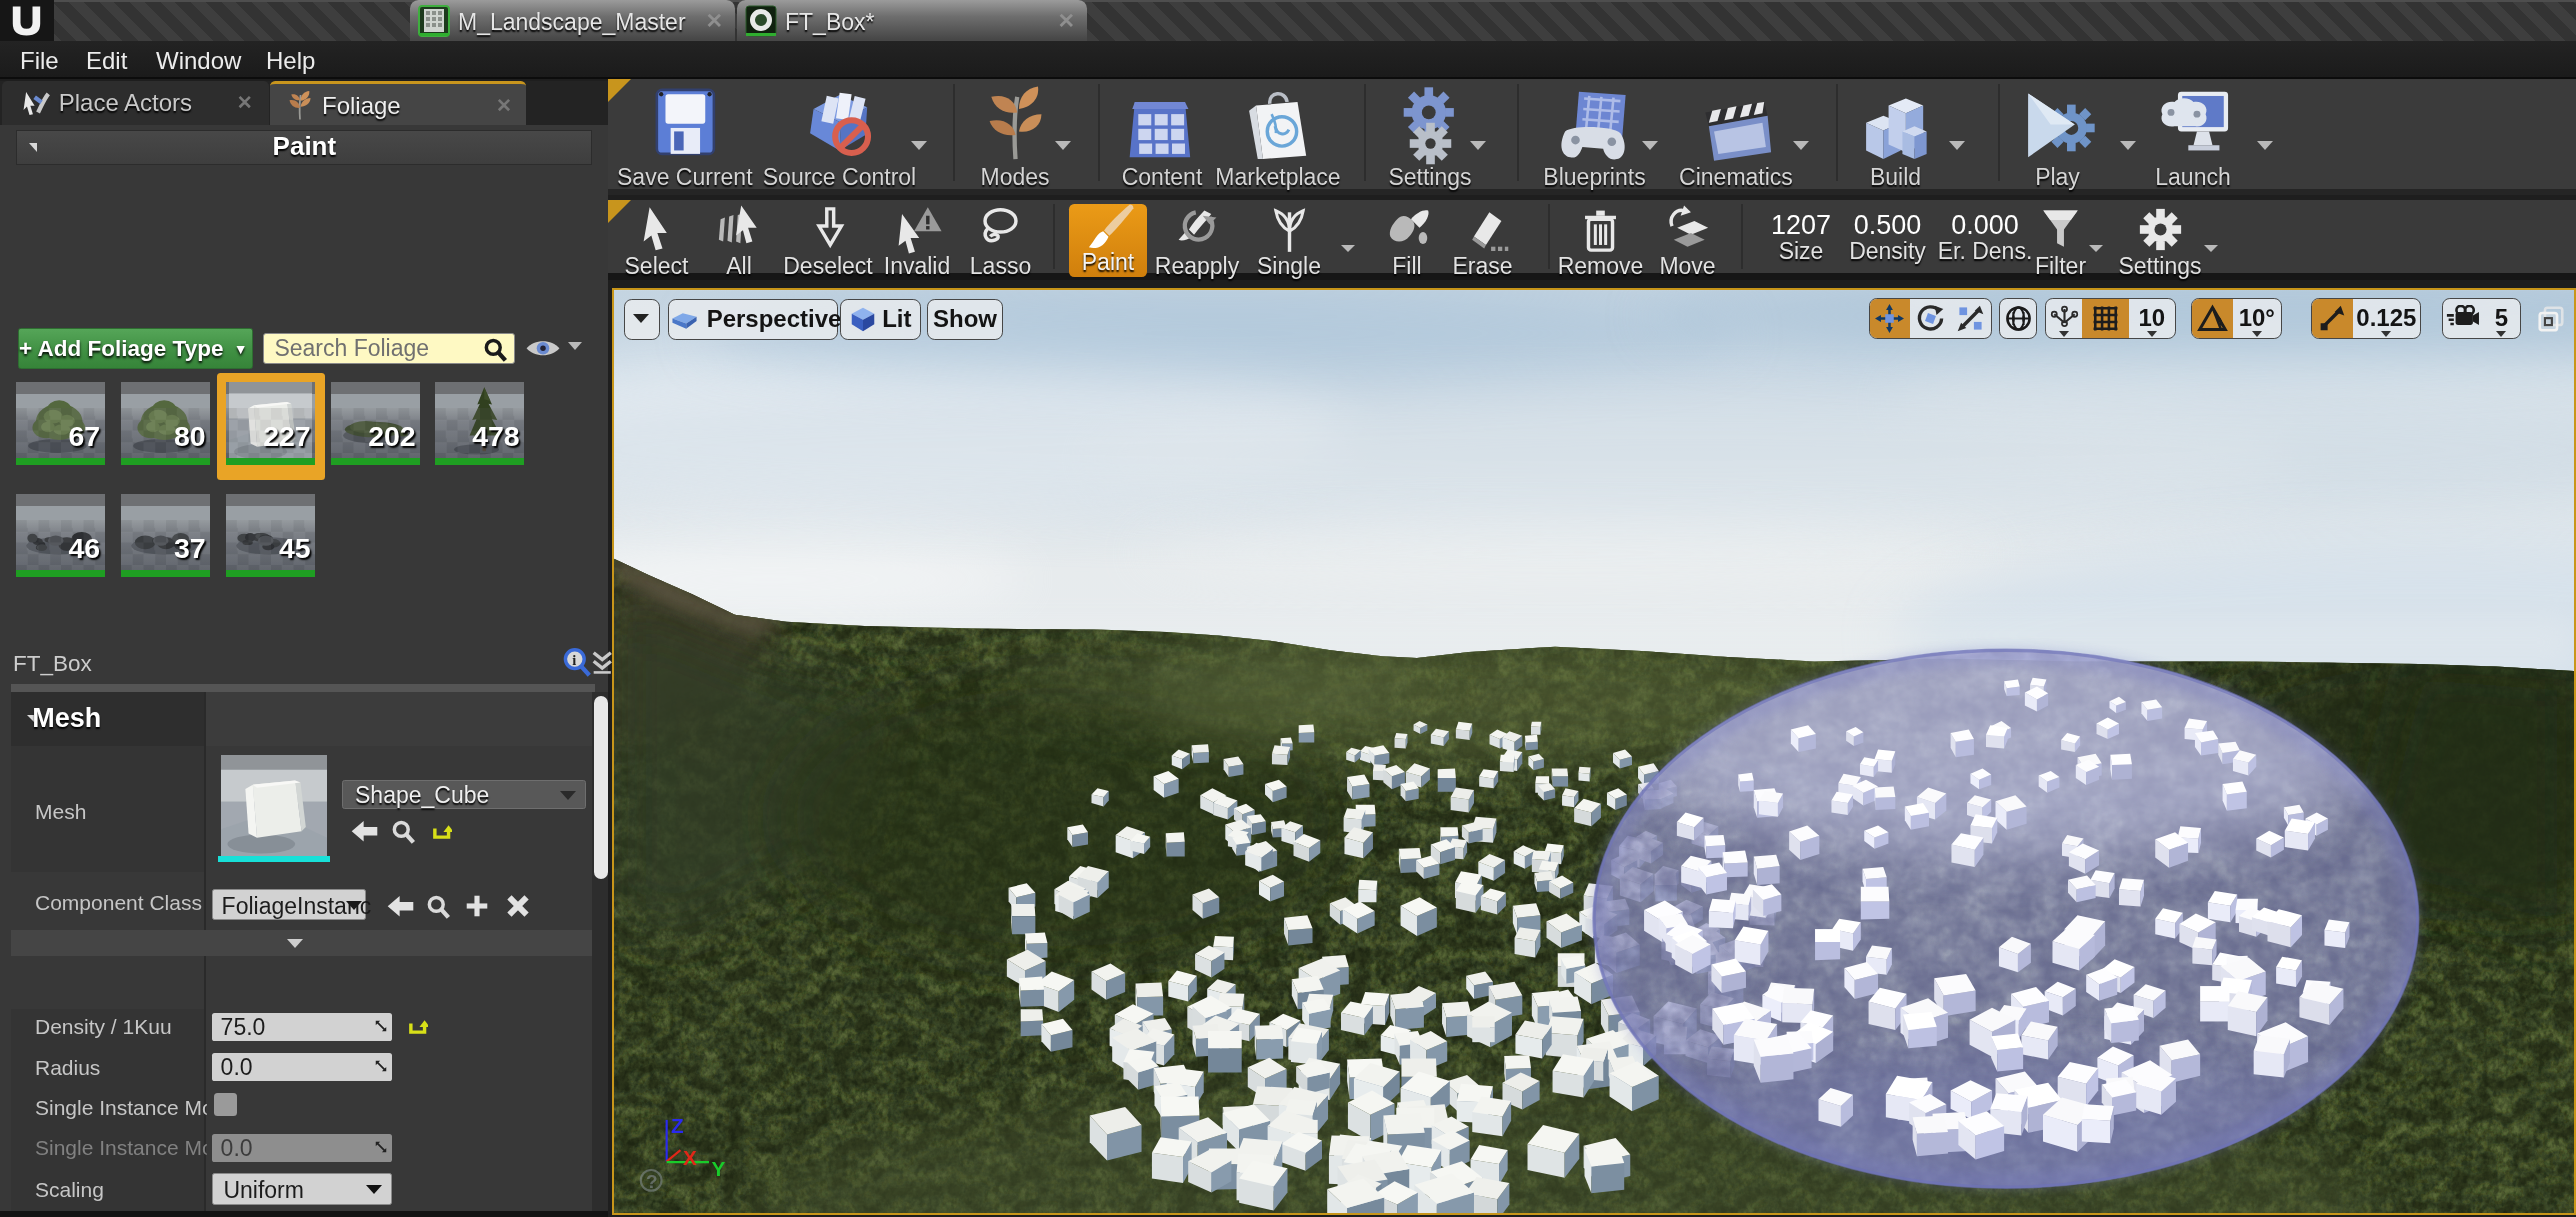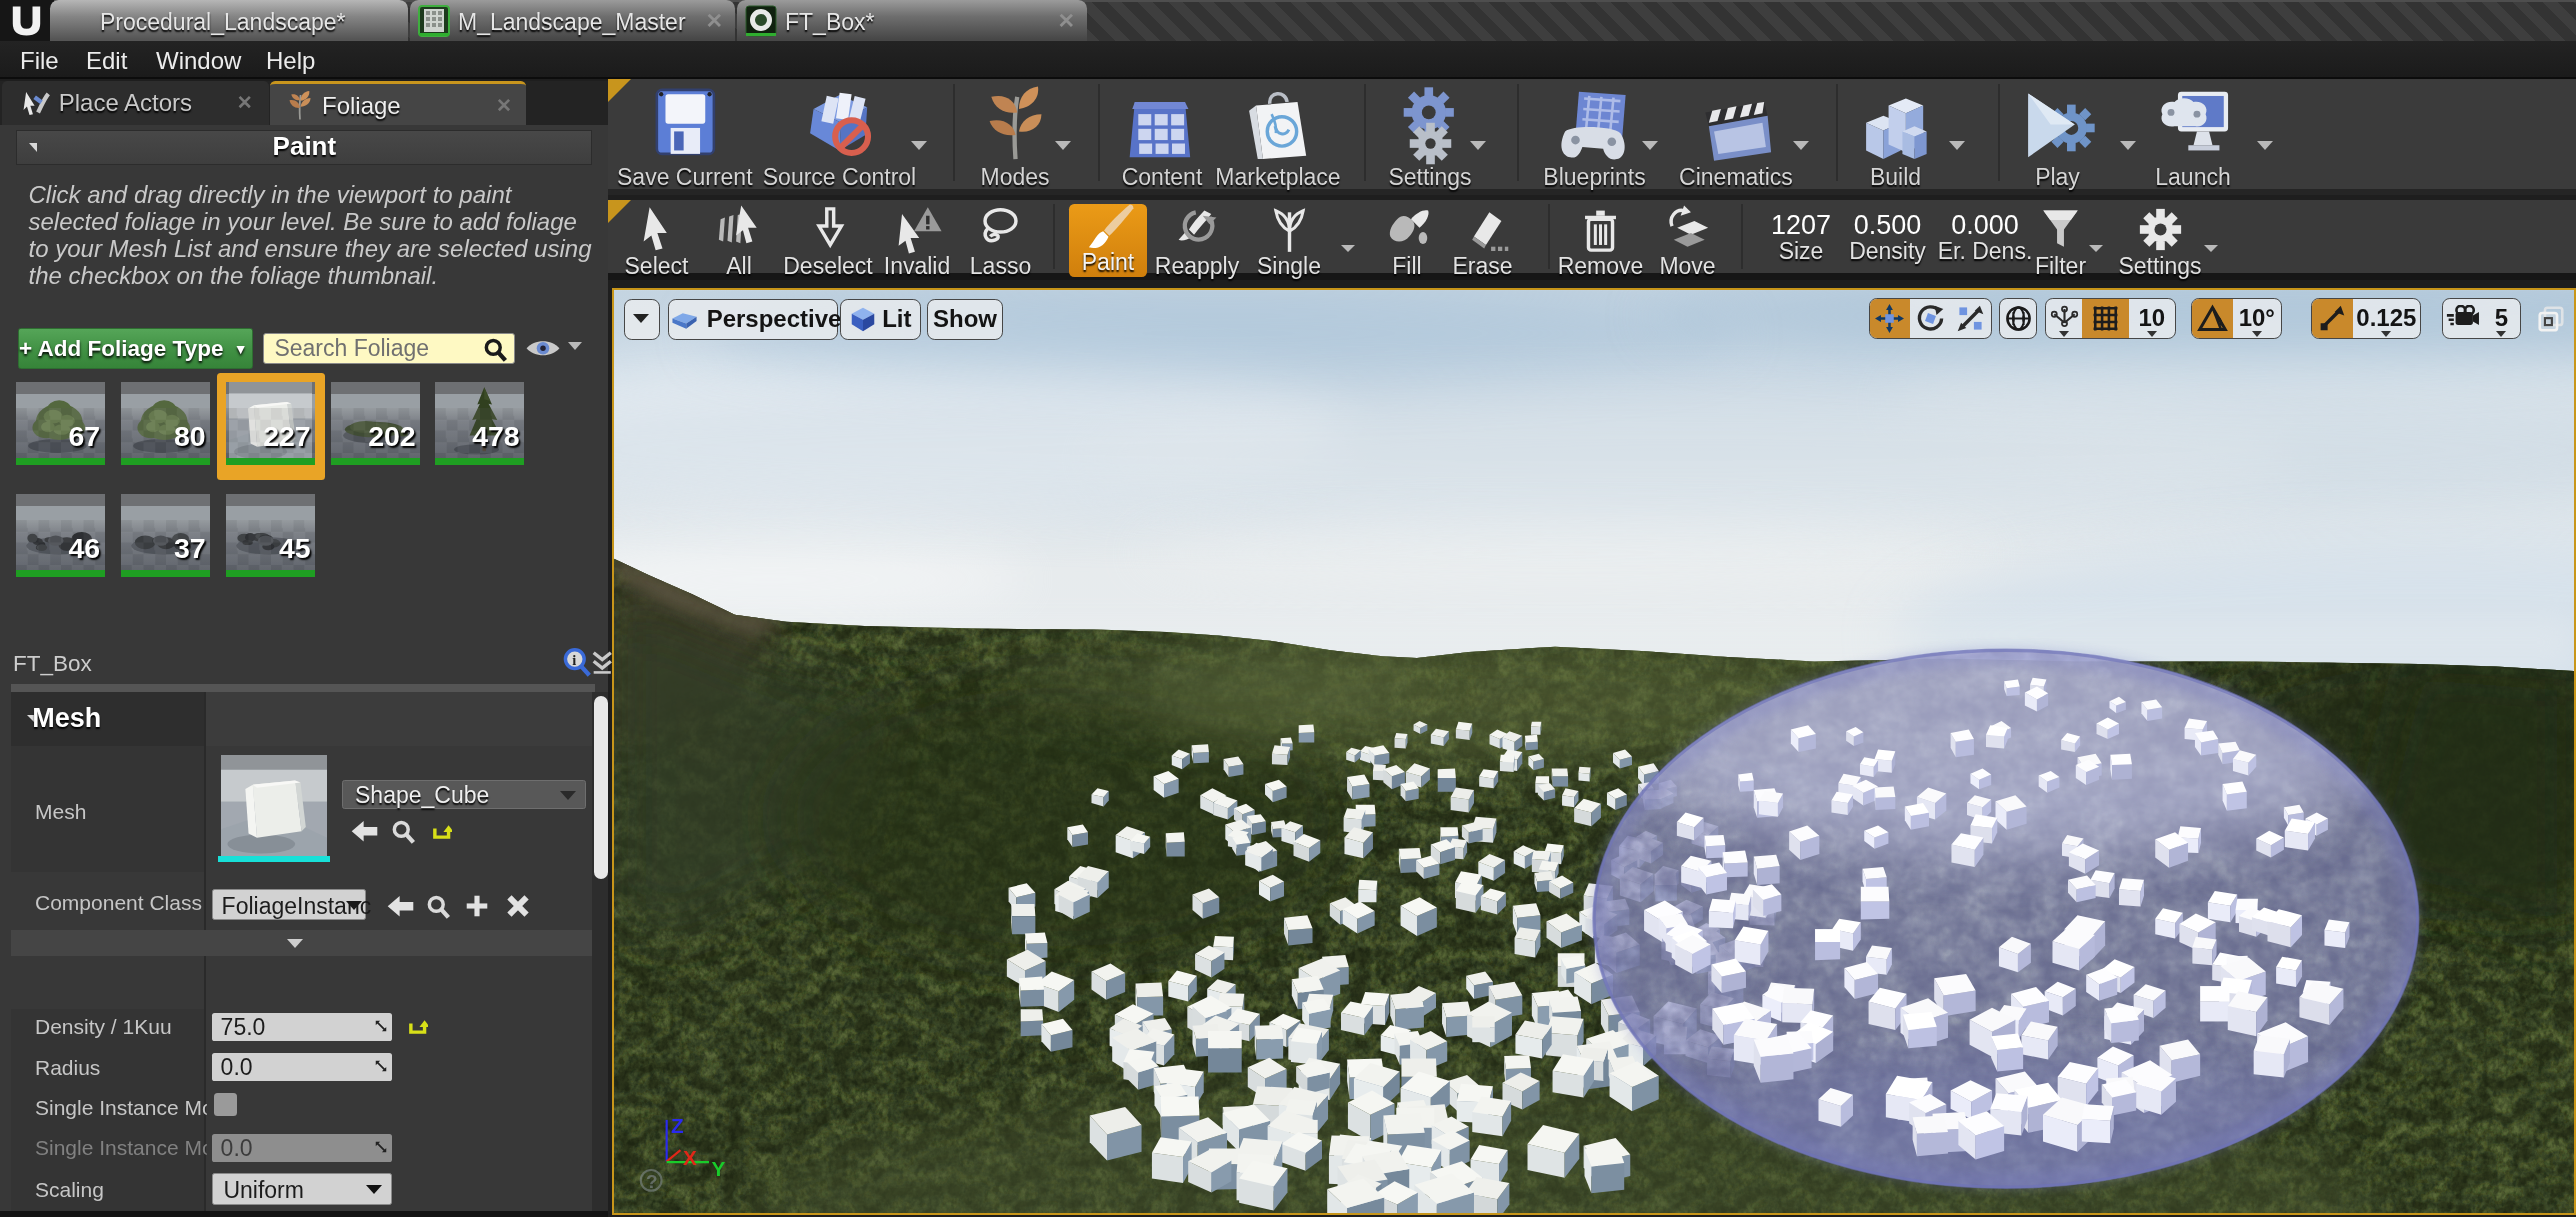"Procedural_Landscape*" div.abs { html: <div> <span>Procedural_Landscape*</span> </div> -> none }
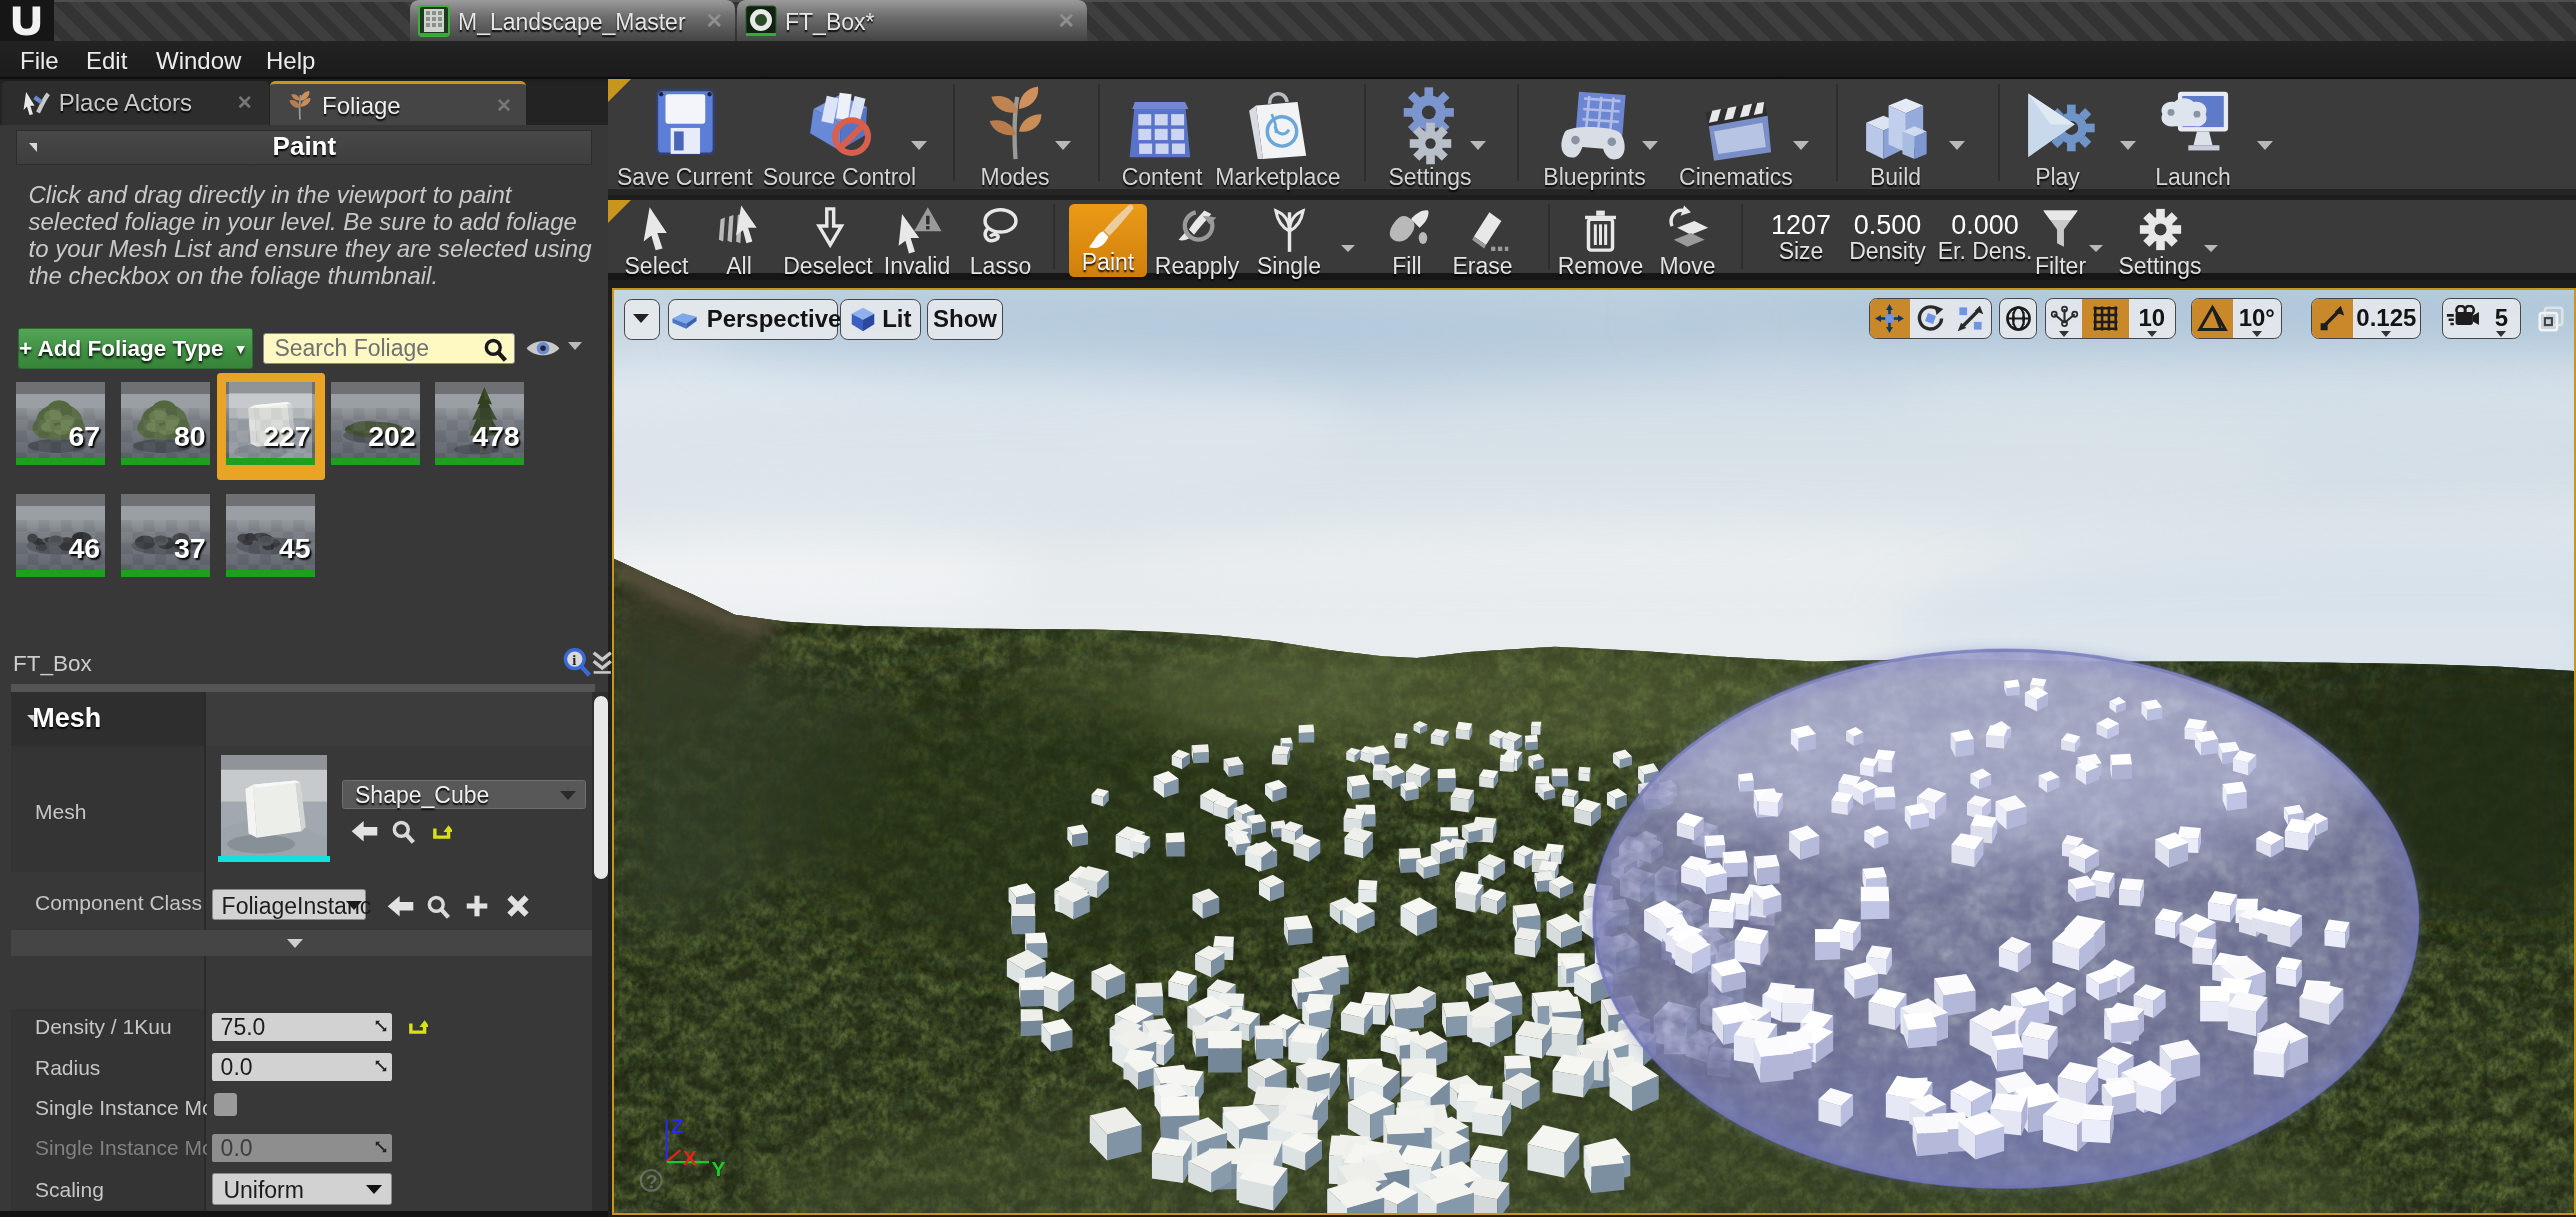"Click and drag directly in" div.abs { html: <div>Click and drag directly in the viewport to paint<br>selected foliage in your level. Be sure to add foliage<br>to your Mesh List and ensure they are selected using<br>the checkbox on the foliage thumbnail.</div> -> none }
